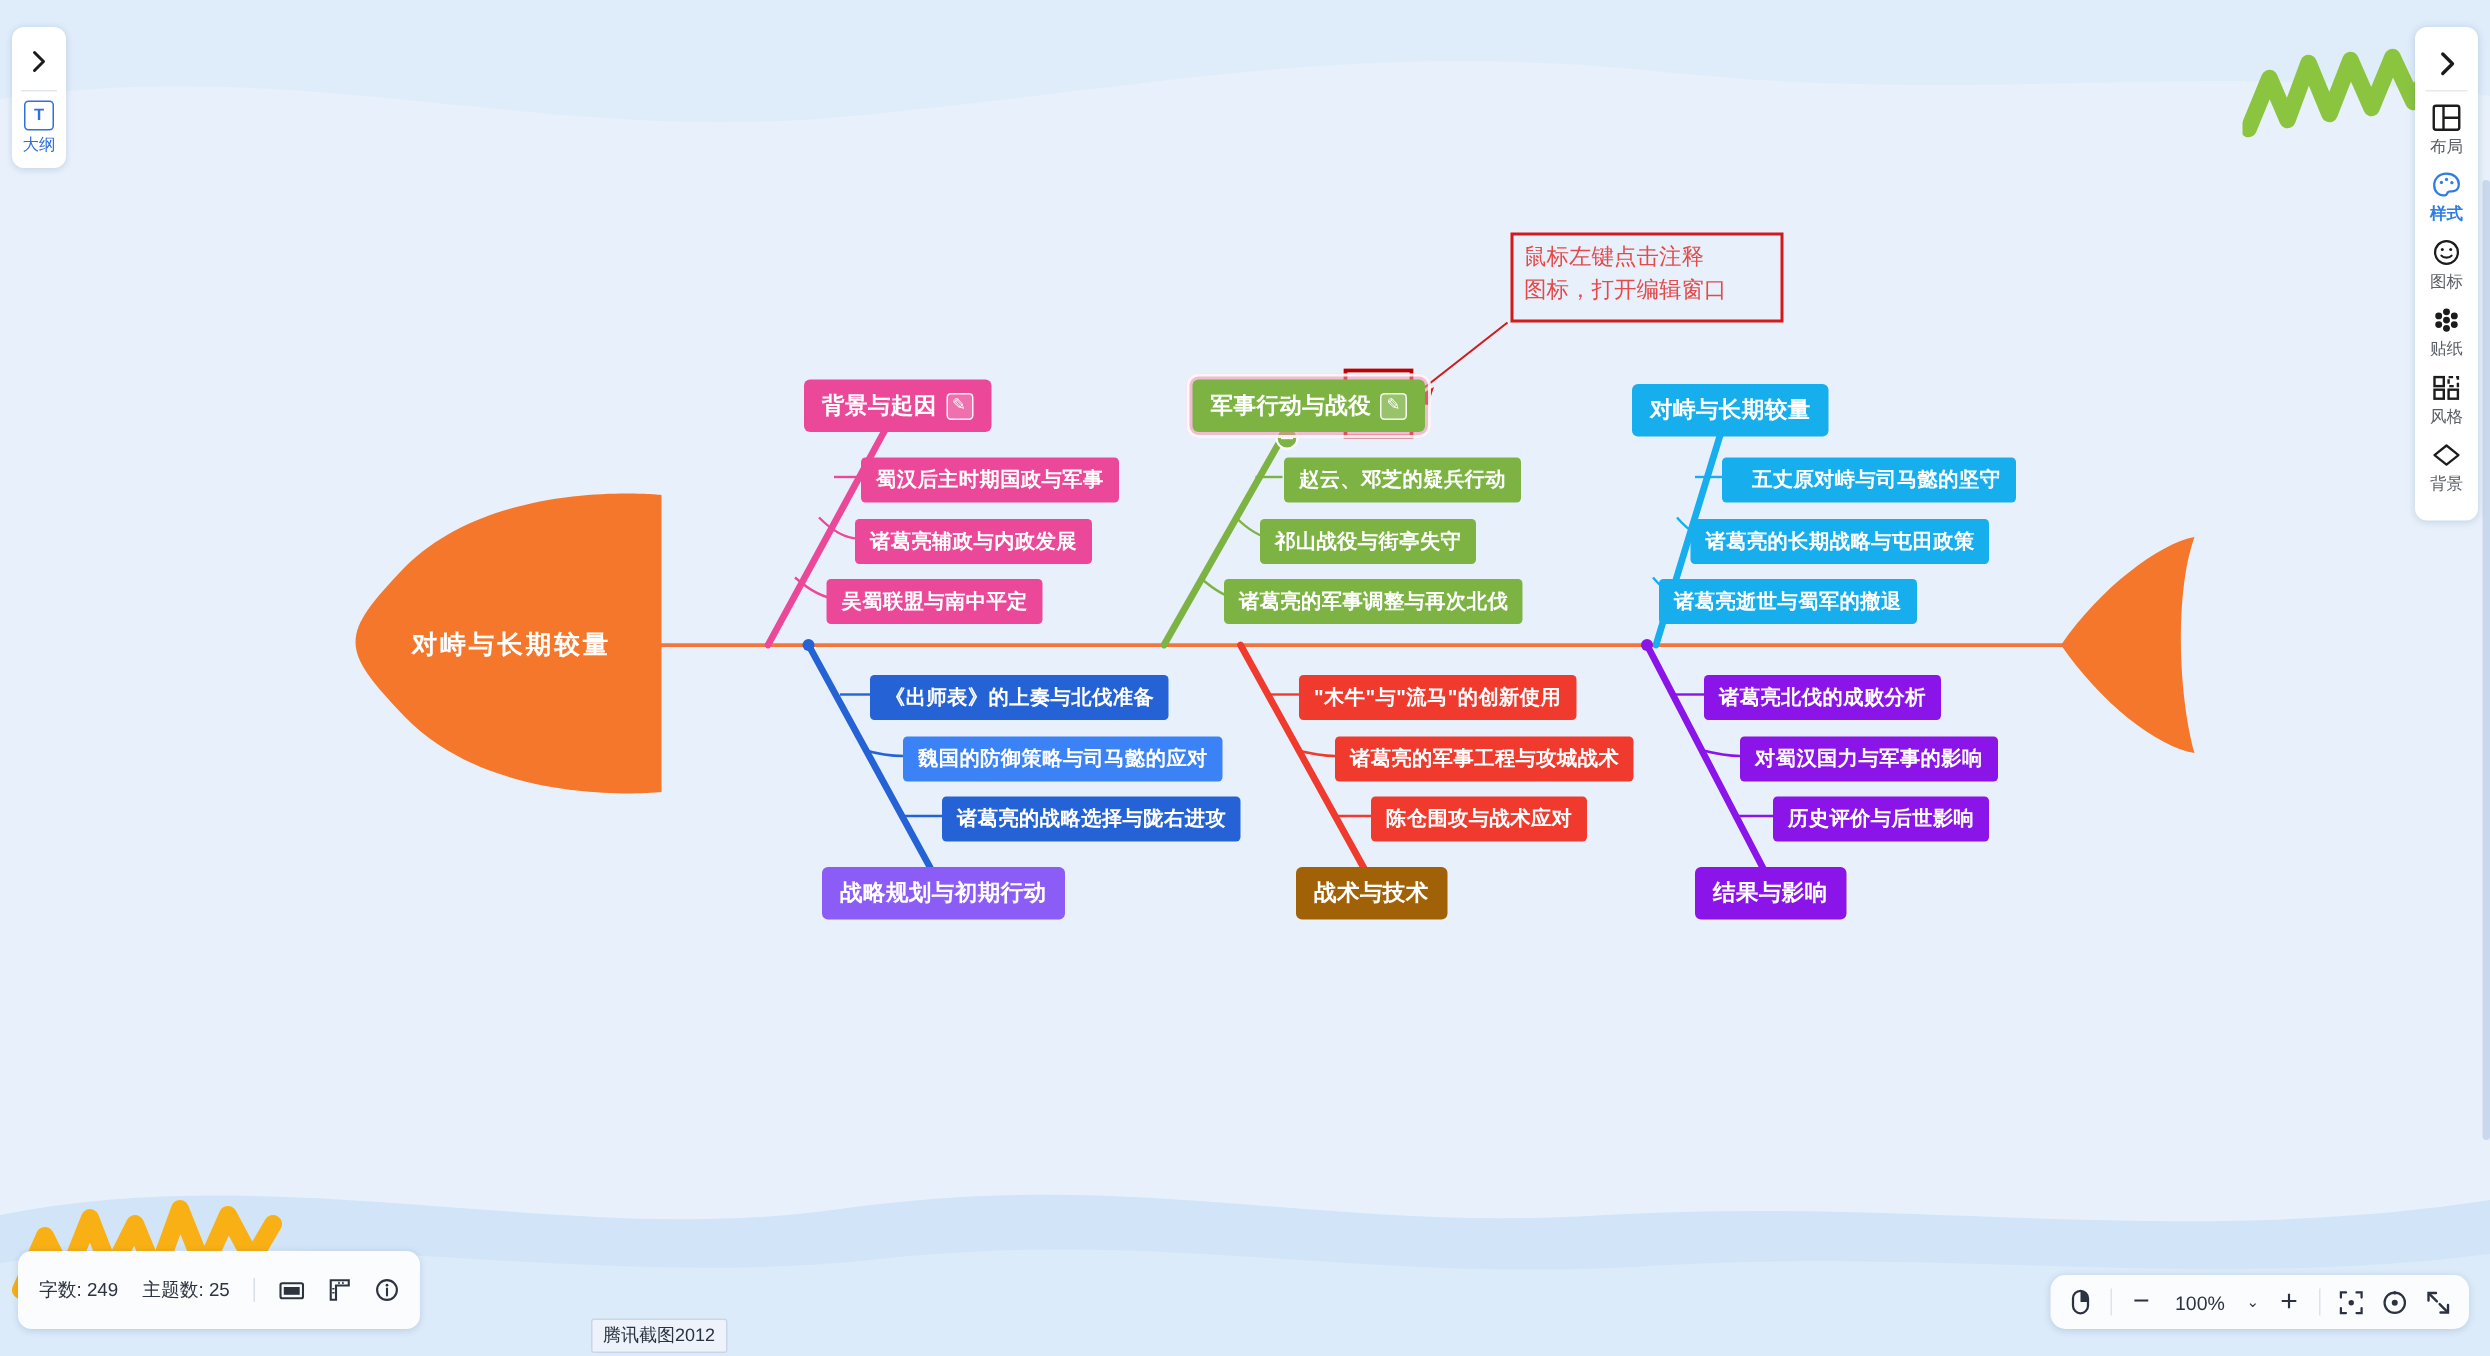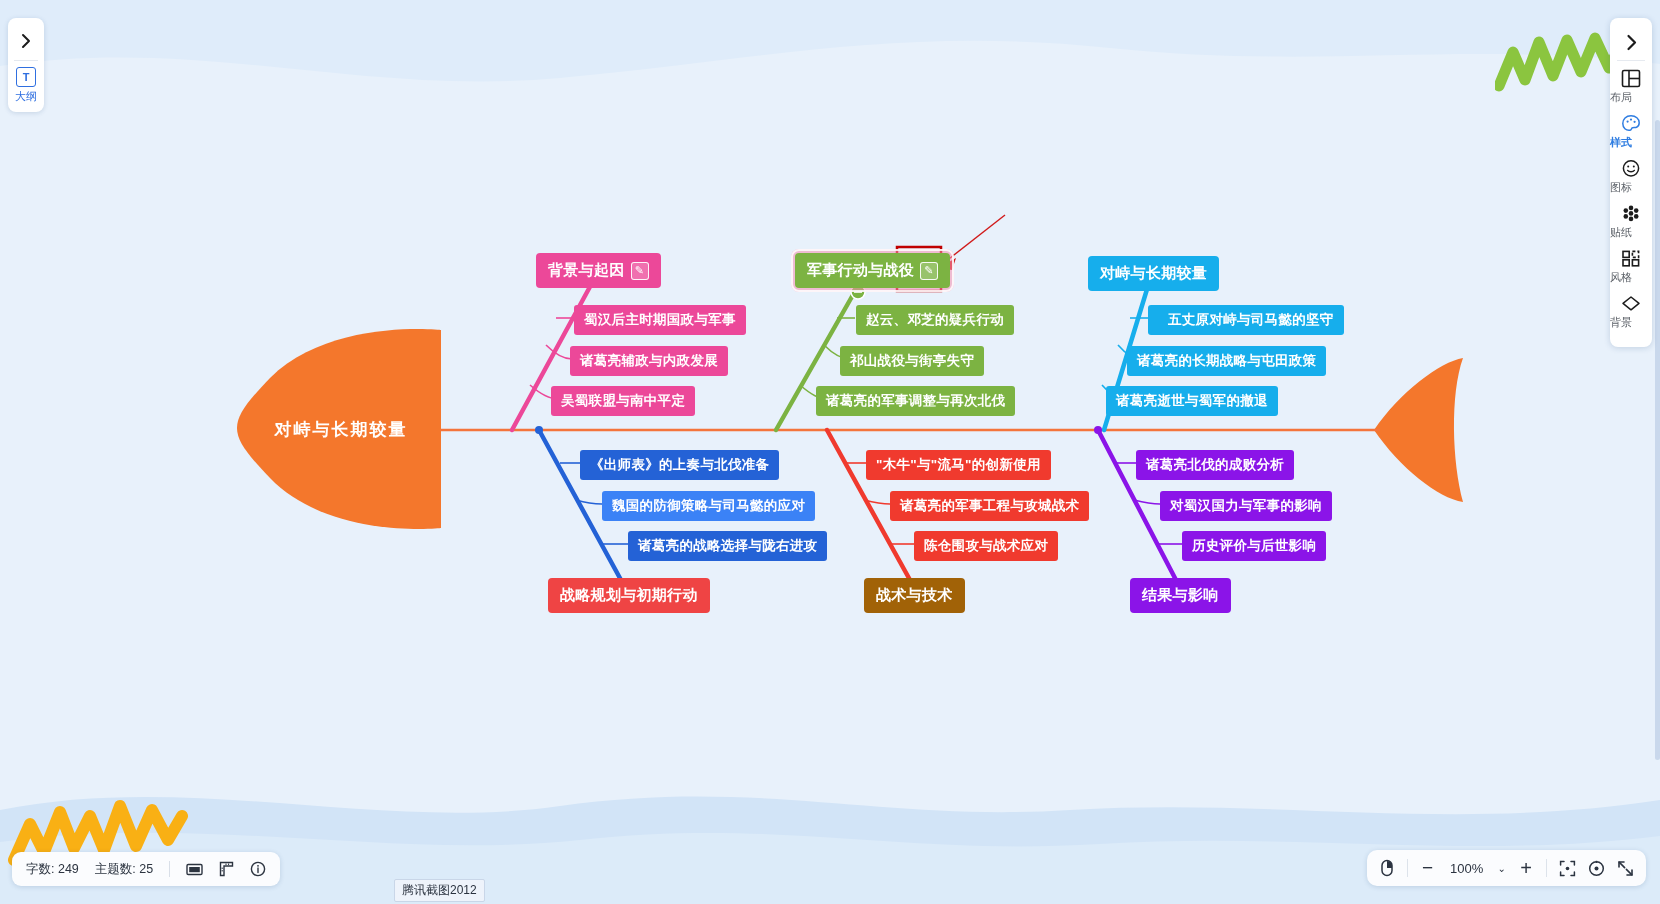"布局" .rp-item { align-items: none -> center }
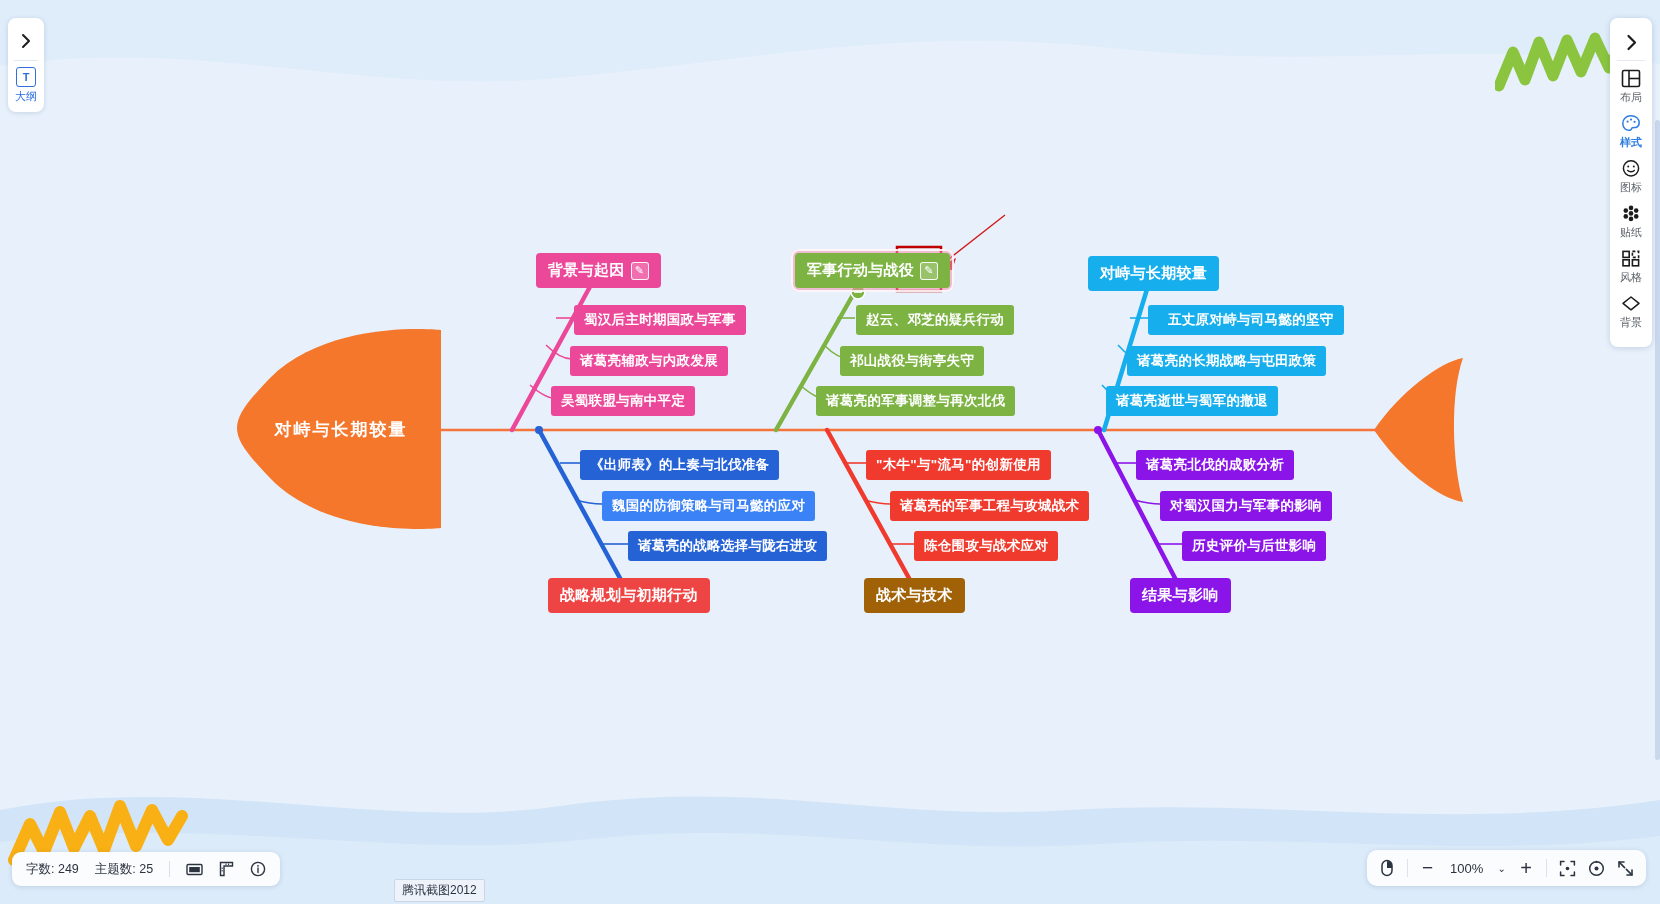"鼠标左键点击注释" div.annot-box { html: none -> <div> <div>鼠标左键点击注释</div> <div>图标，打开编辑窗口</div> </div> }
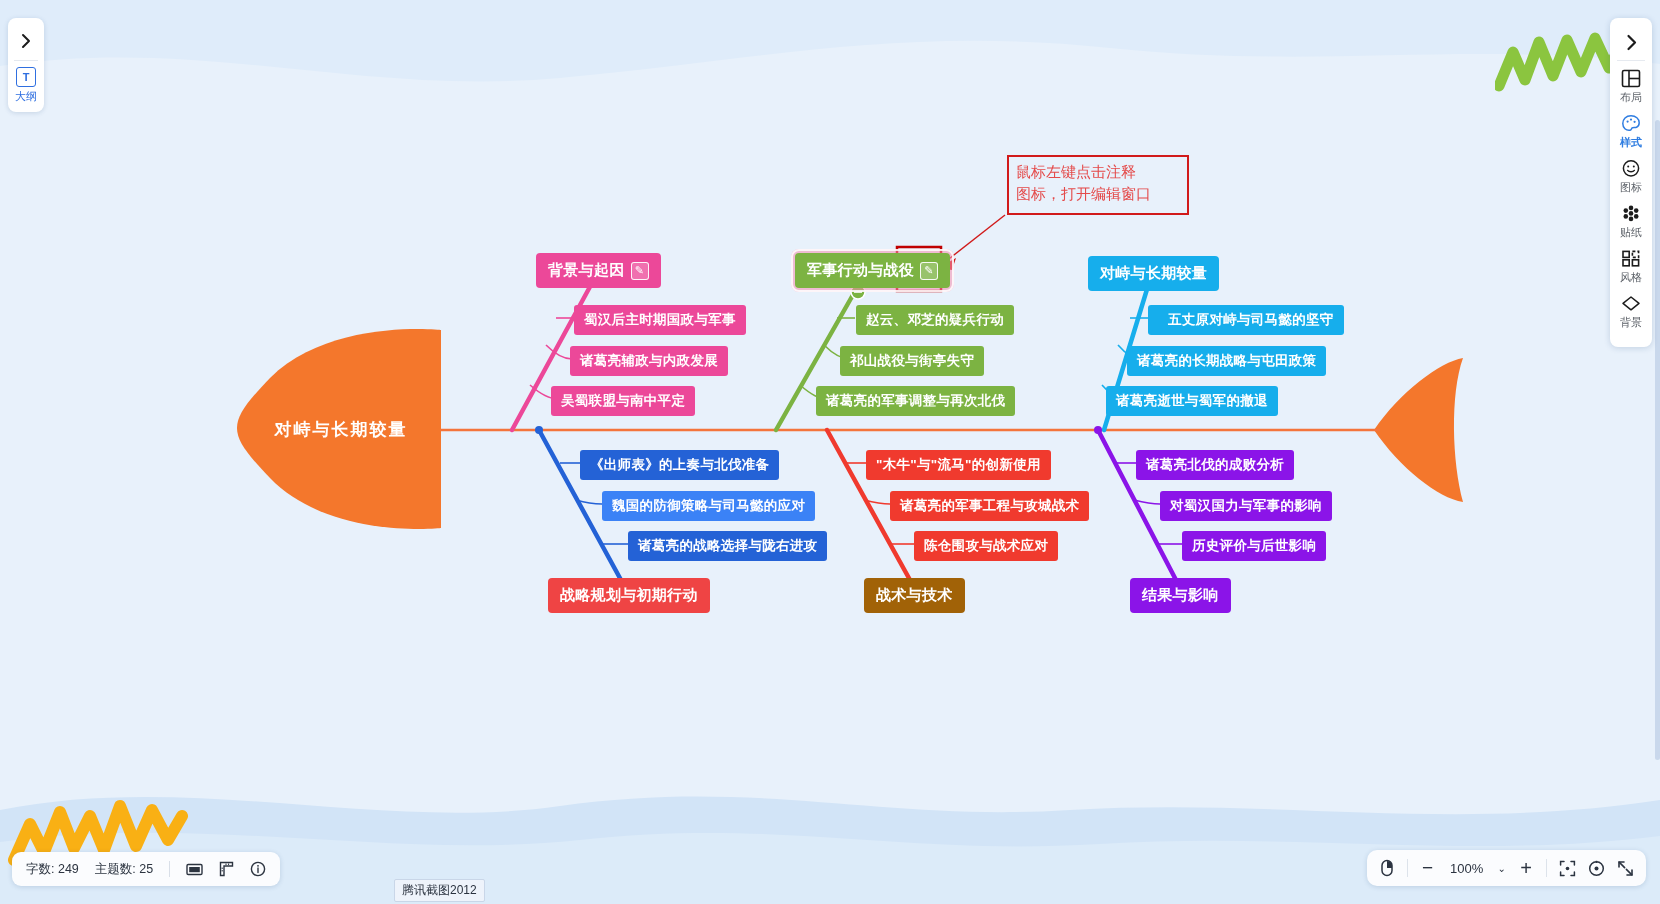"战略规划与初期行动" div.node { background: #ef4444 -> #8b5cf6 }
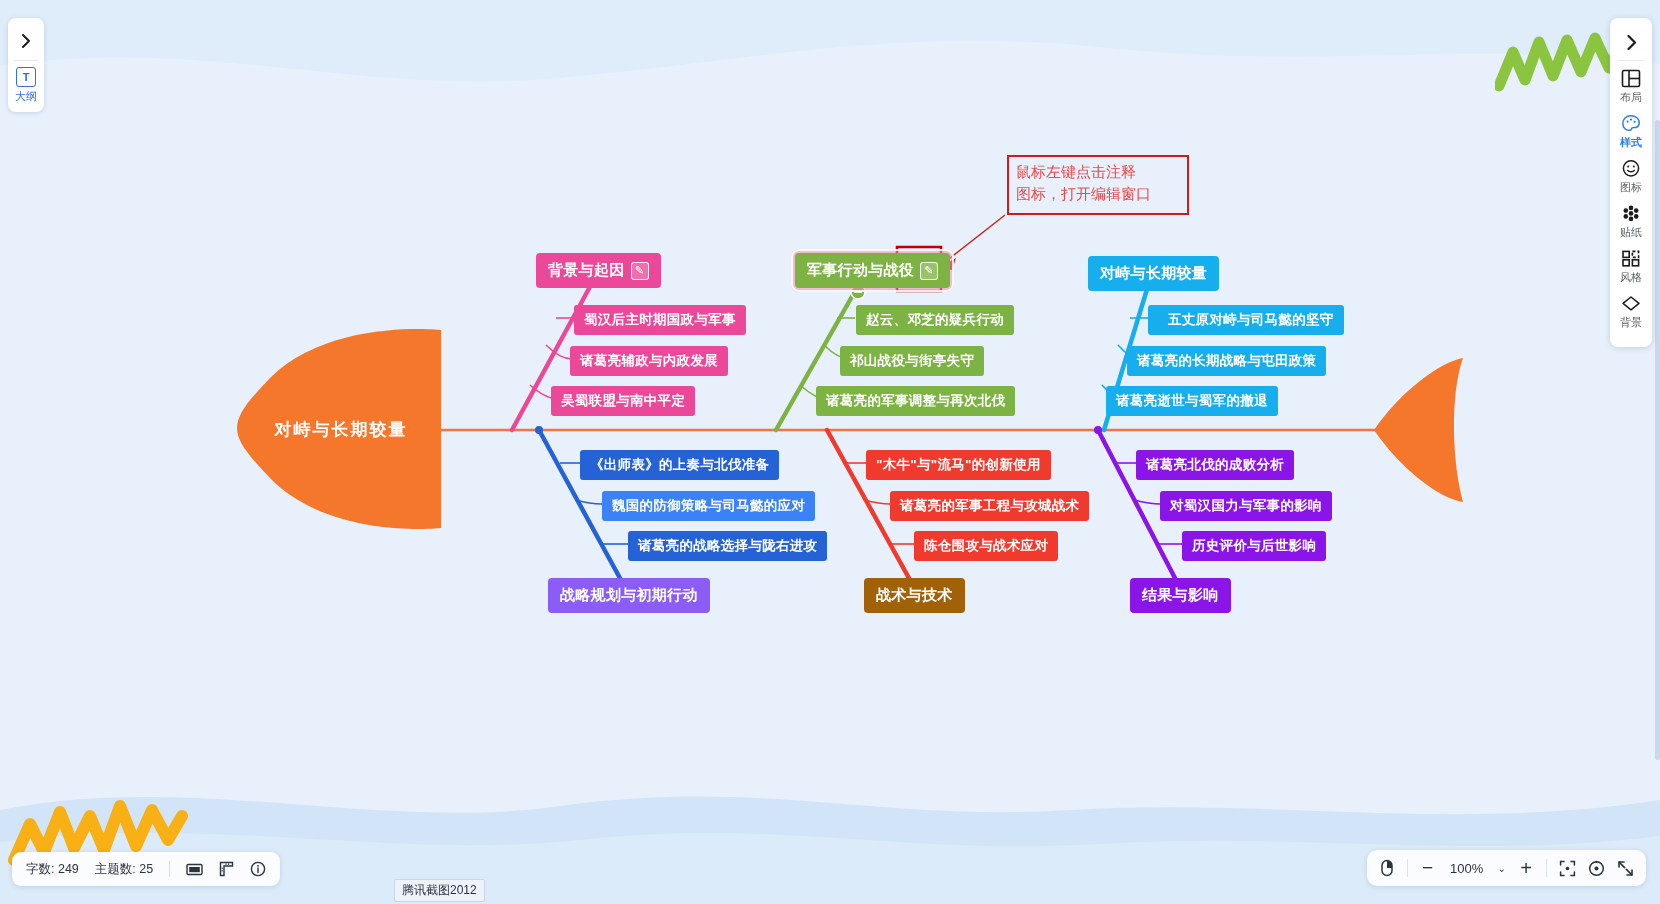"字数: 249" .status-bar { height: 34px -> 52px }
